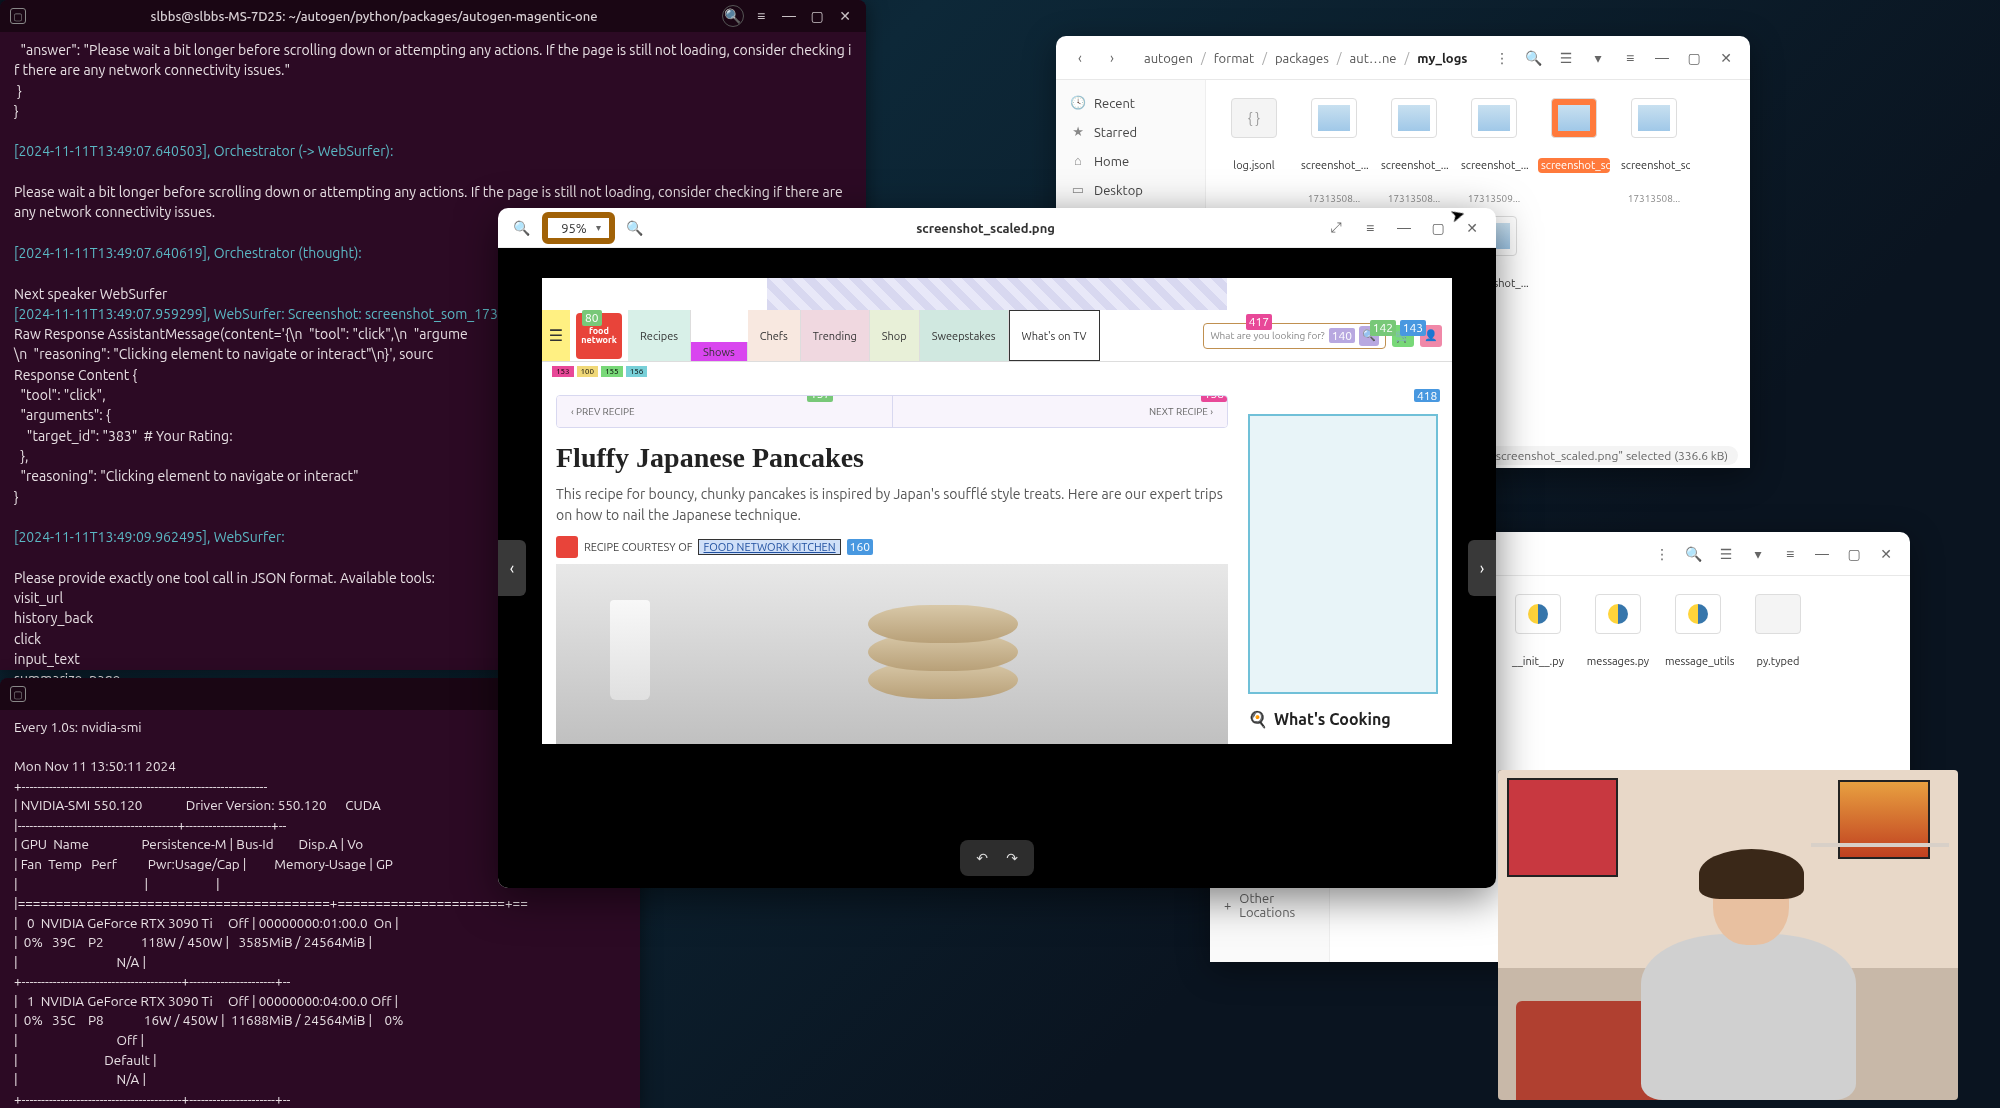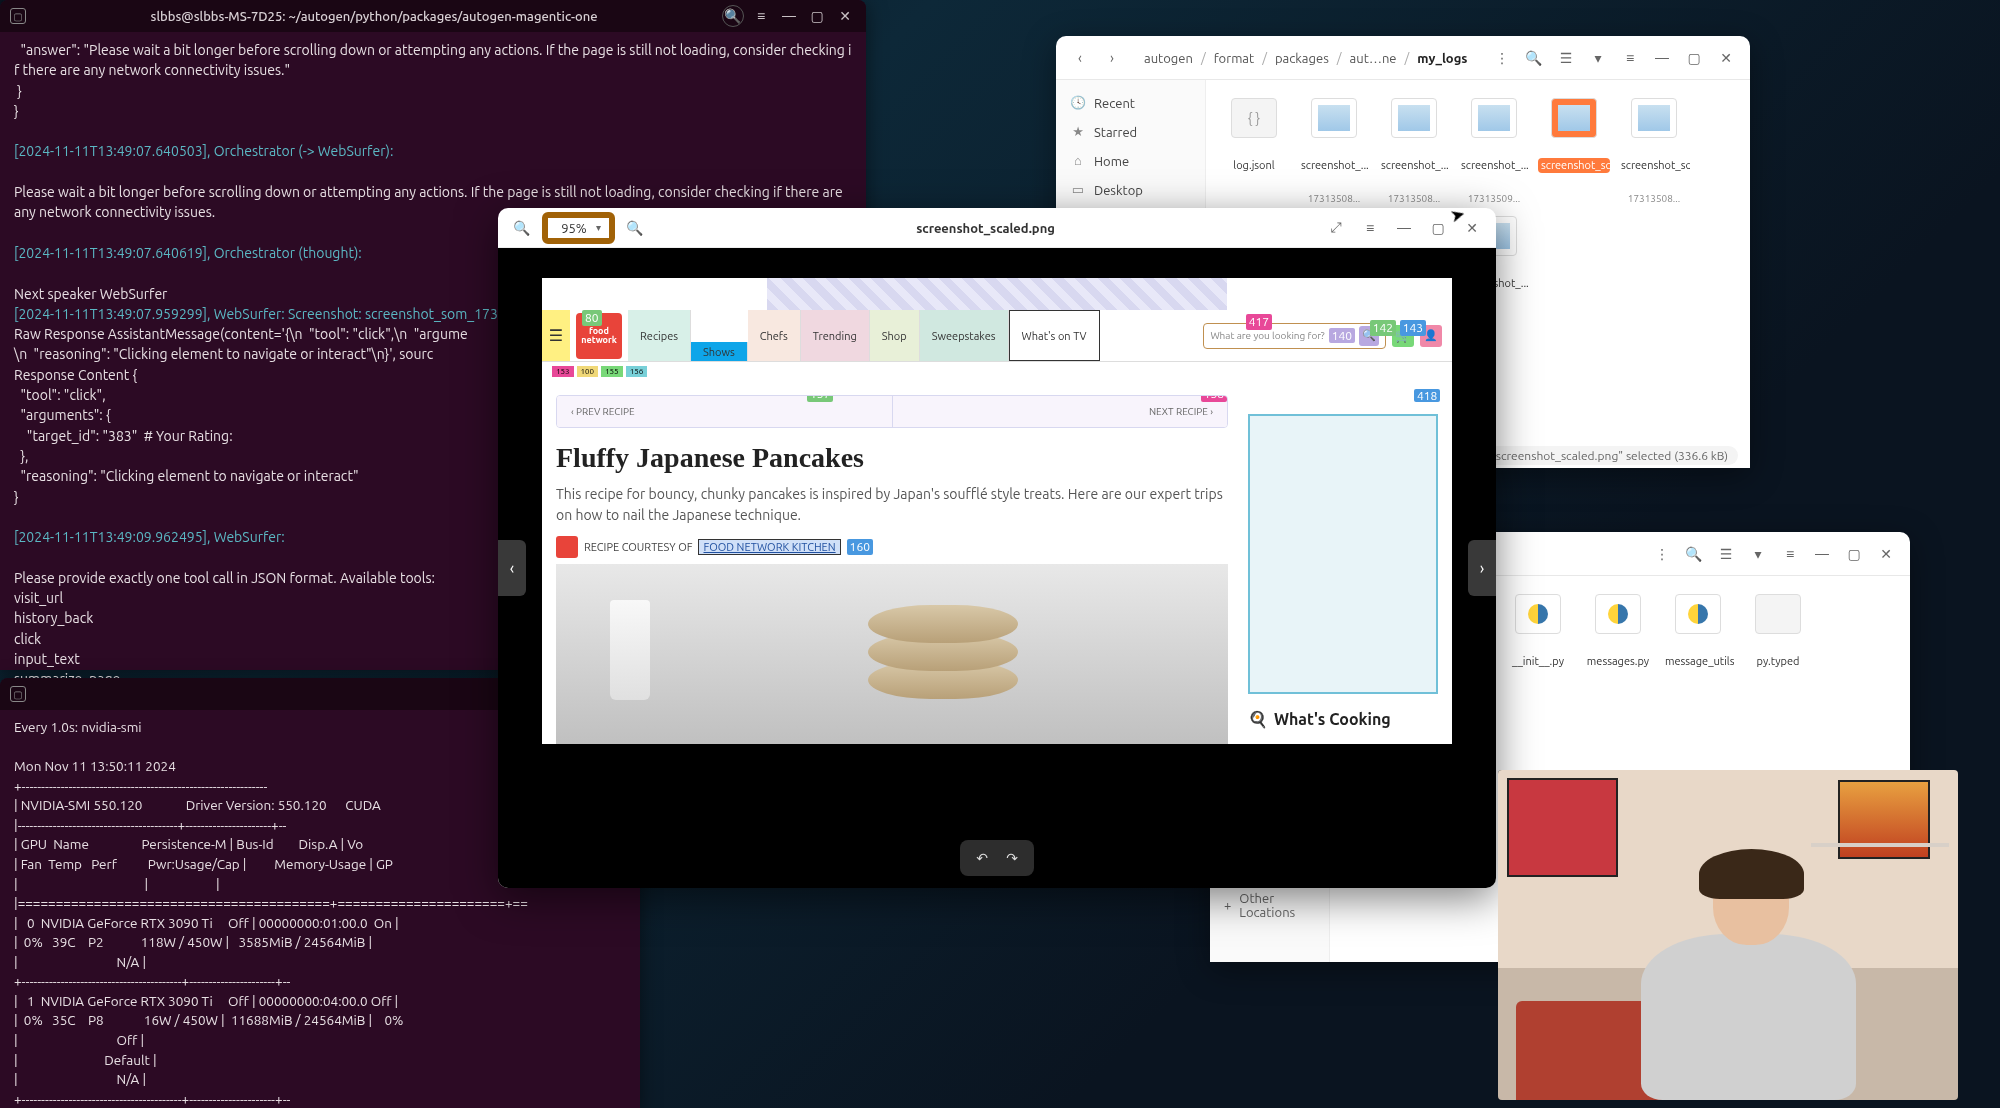"Shows" .nav-tab.shows { background: #0ea5e9 -> #d946ef }
